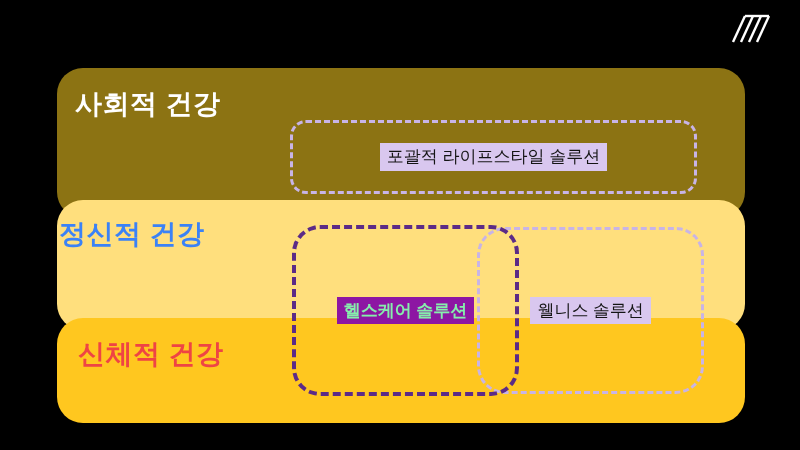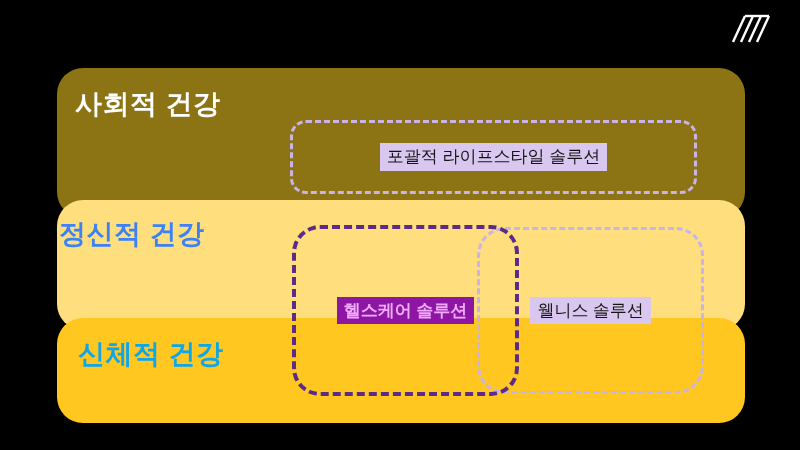"헬스케어 솔루션" .tag.purple { color: #f0abfc -> #86efac }
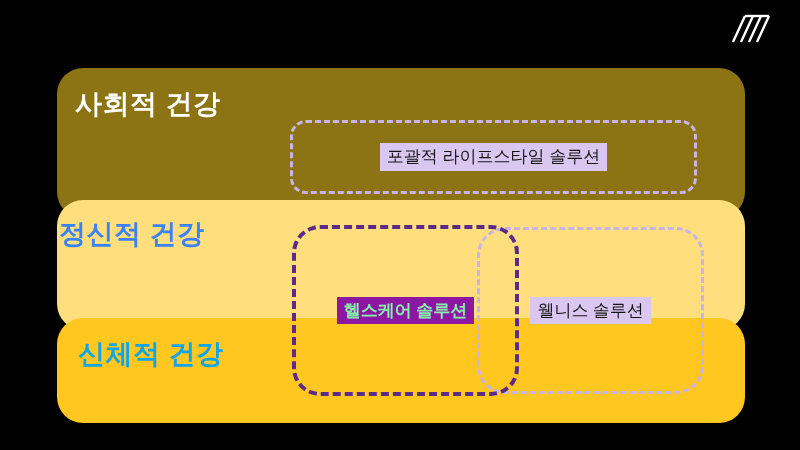"신체적 건강" .band-label.physical { color: #0ea5e9 -> #ef4444 }
